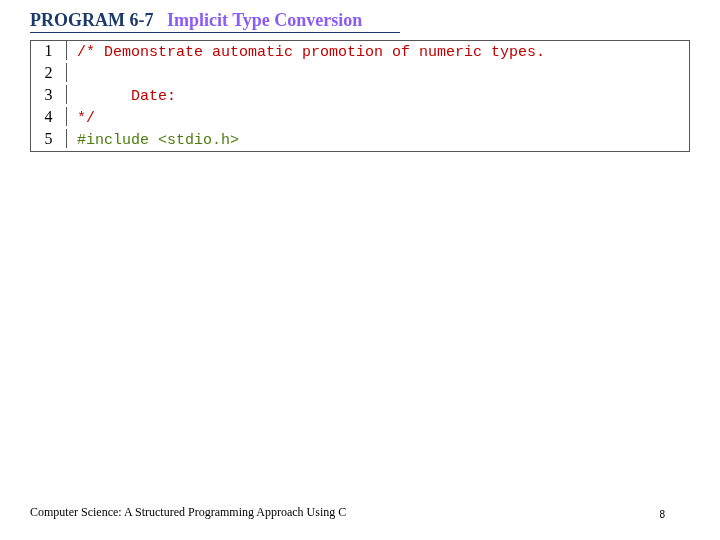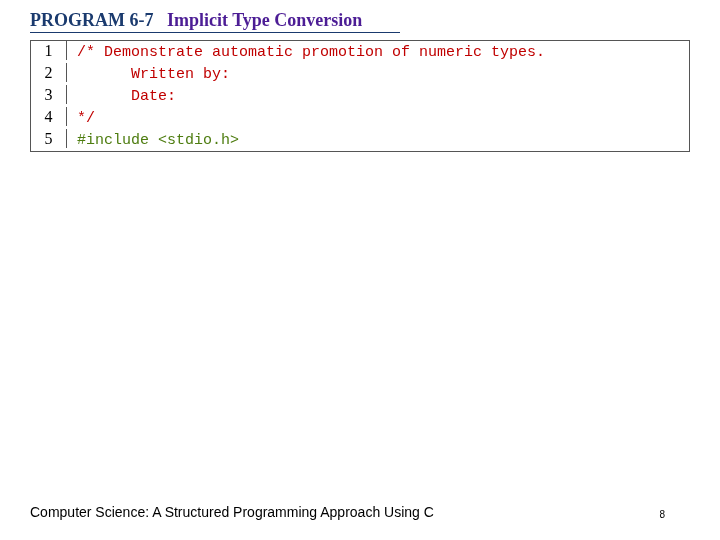"Implicit Type Conversion" .header .title { color: #4c1d95 -> #8b5cf6 }
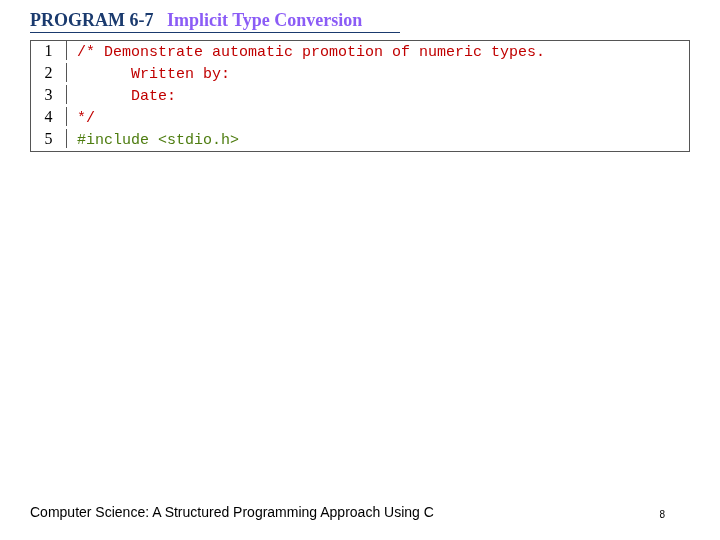"Written by:" div.code { html: <div> Written by:</div> -> none }
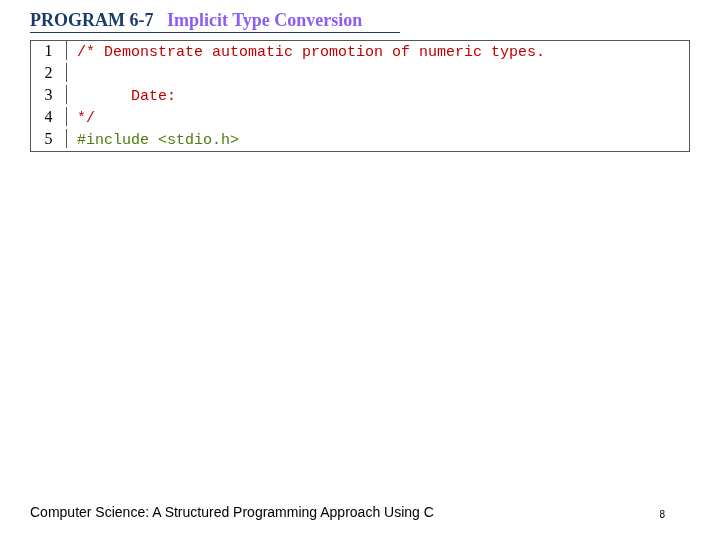"Computer Science: A Structured" .footer-left { font-family: Liberation Sans, sans-serif -> Liberation Serif, serif; font-size: 14px -> 12px }
